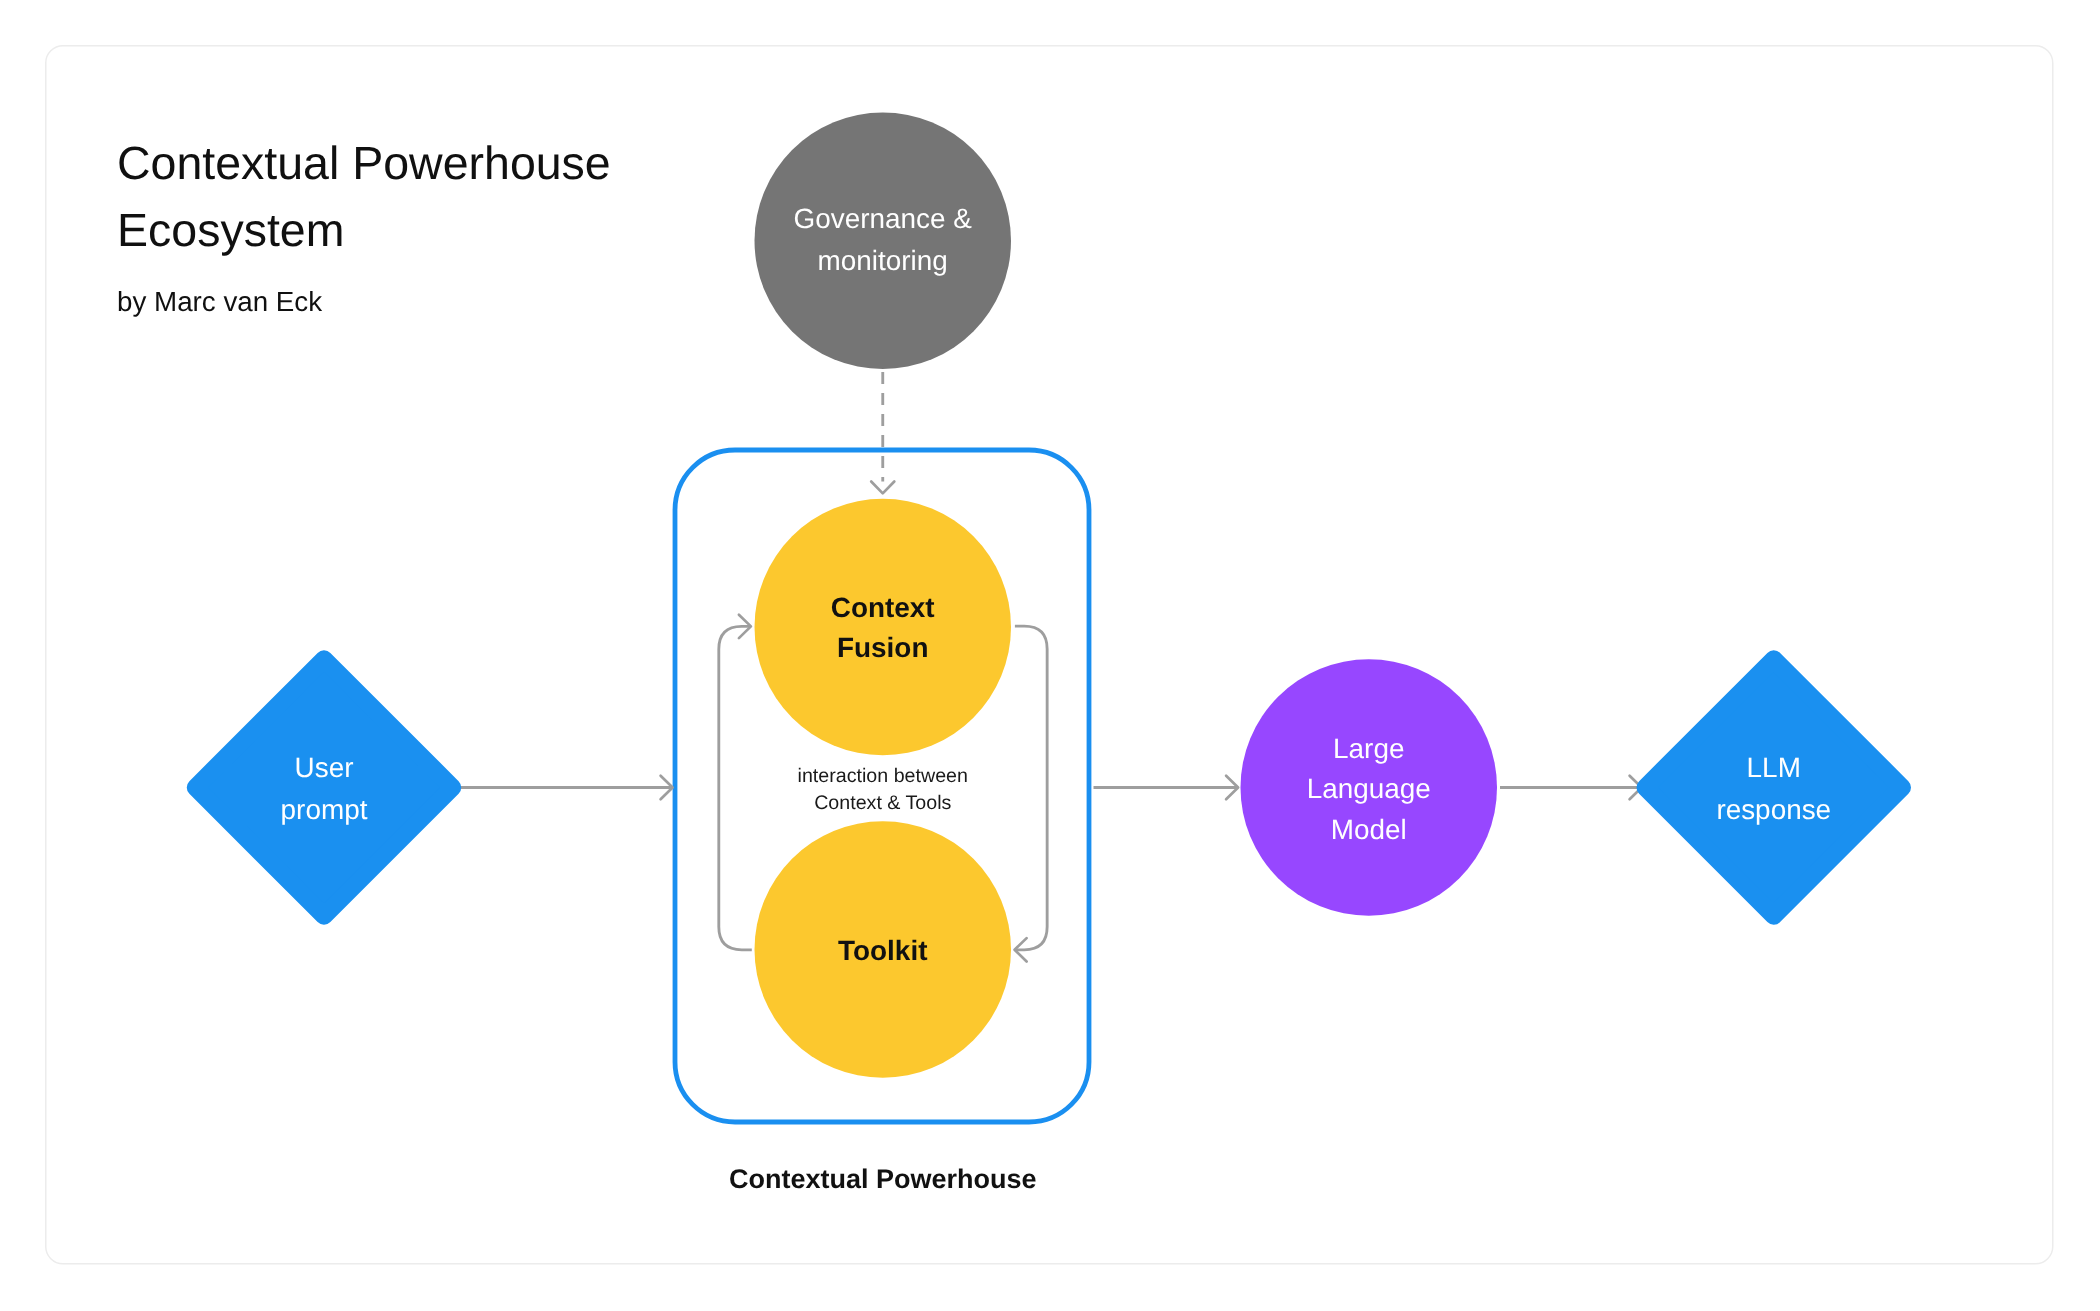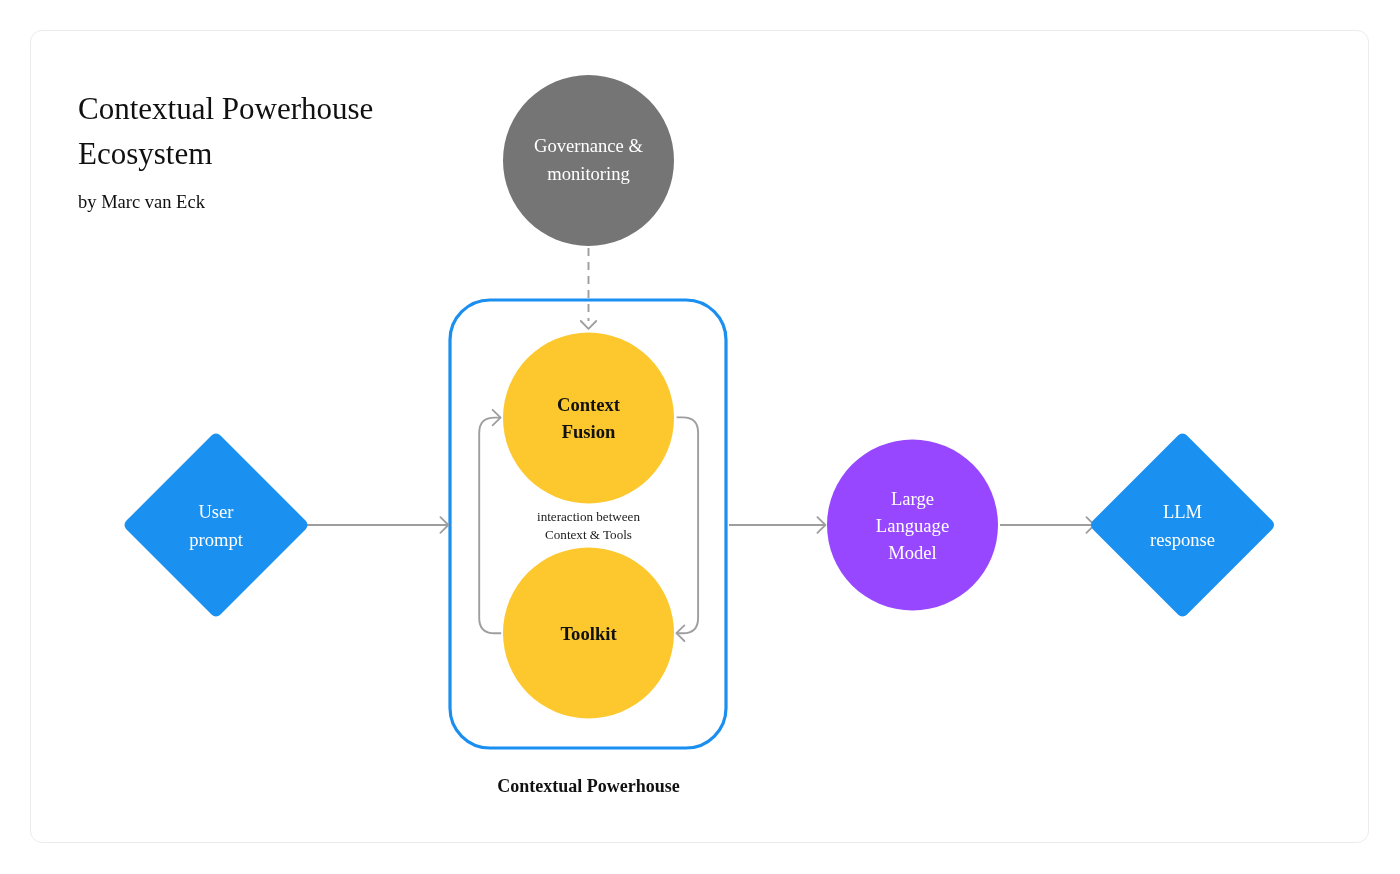"Contextual Powerhouse" #stage { font-family: Liberation Serif, serif -> none }
